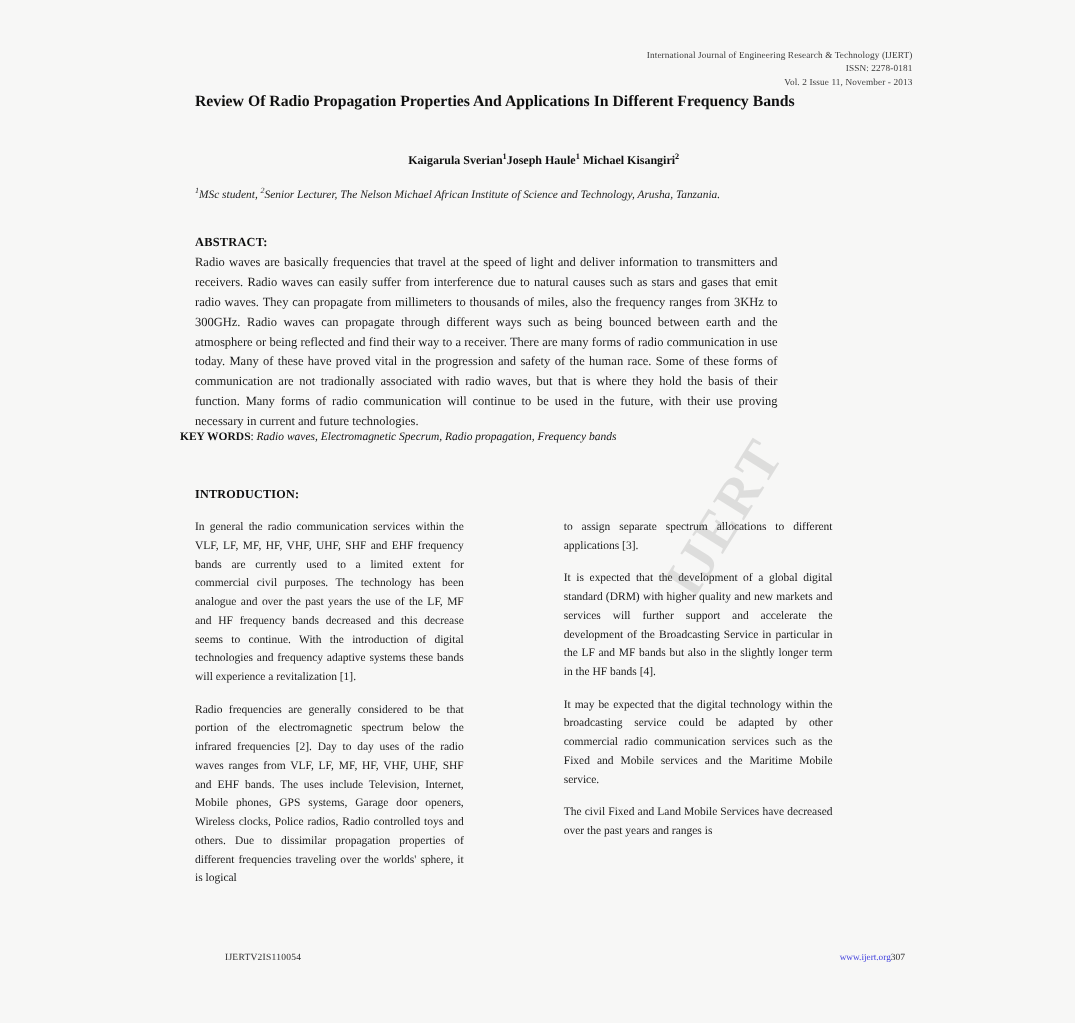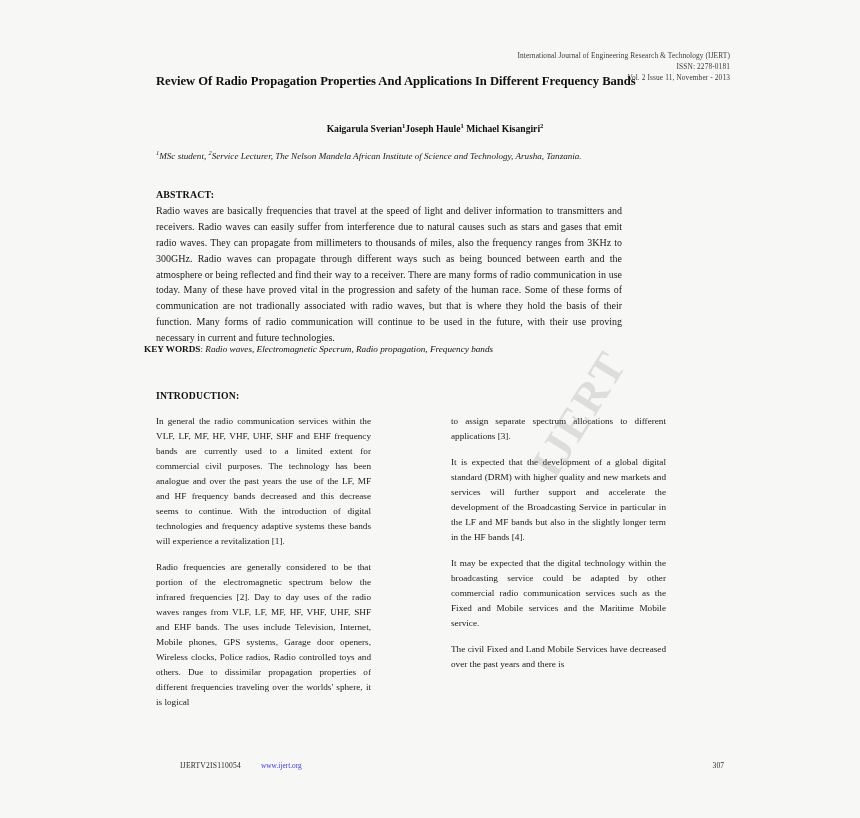"International Journal of Engineering" .journal-header { margin-top: 12px -> none }
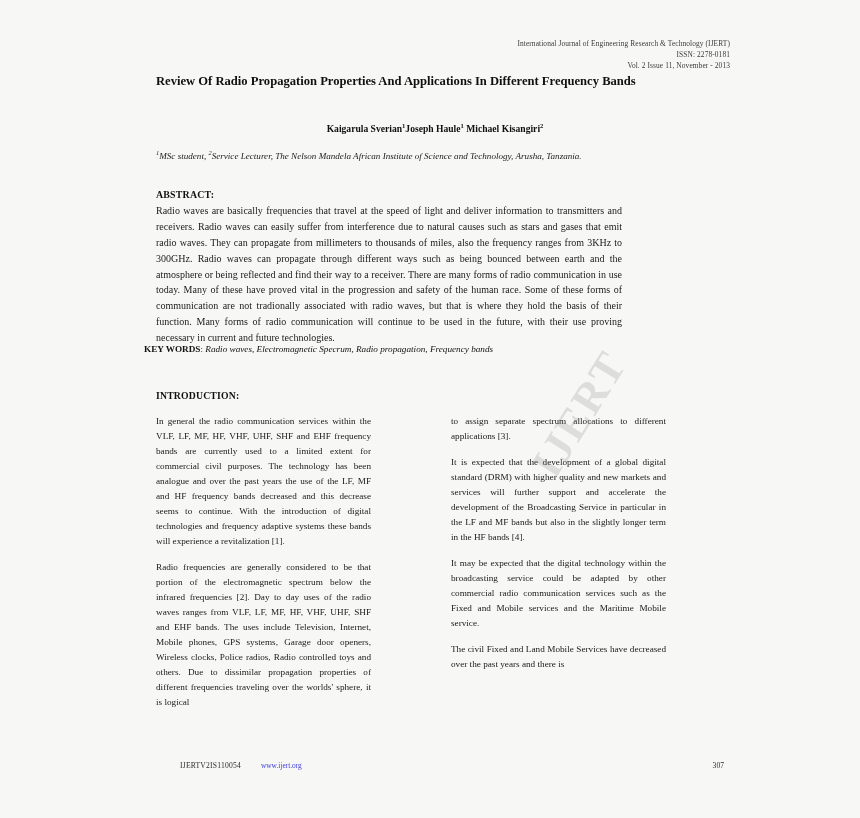"Service Lecturer, The Nelson Mandela" span { text: Service Lecturer, The Nelson Mandela -> Senior Lecturer, The Nelson Michael }
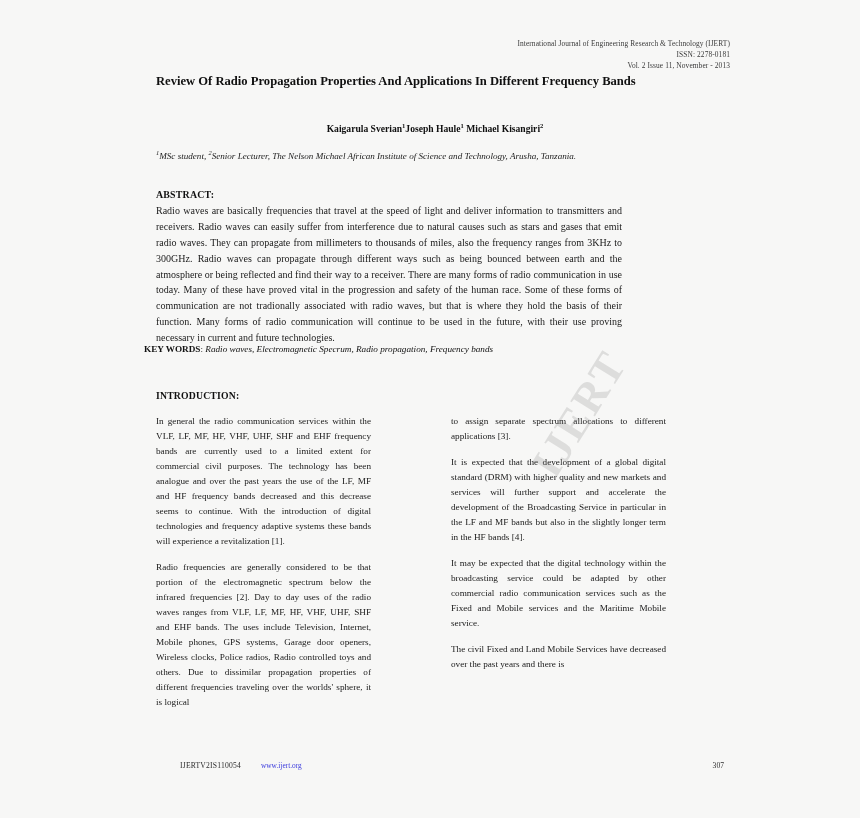"The civil Fixed and Land" p { text: there -> ranges }
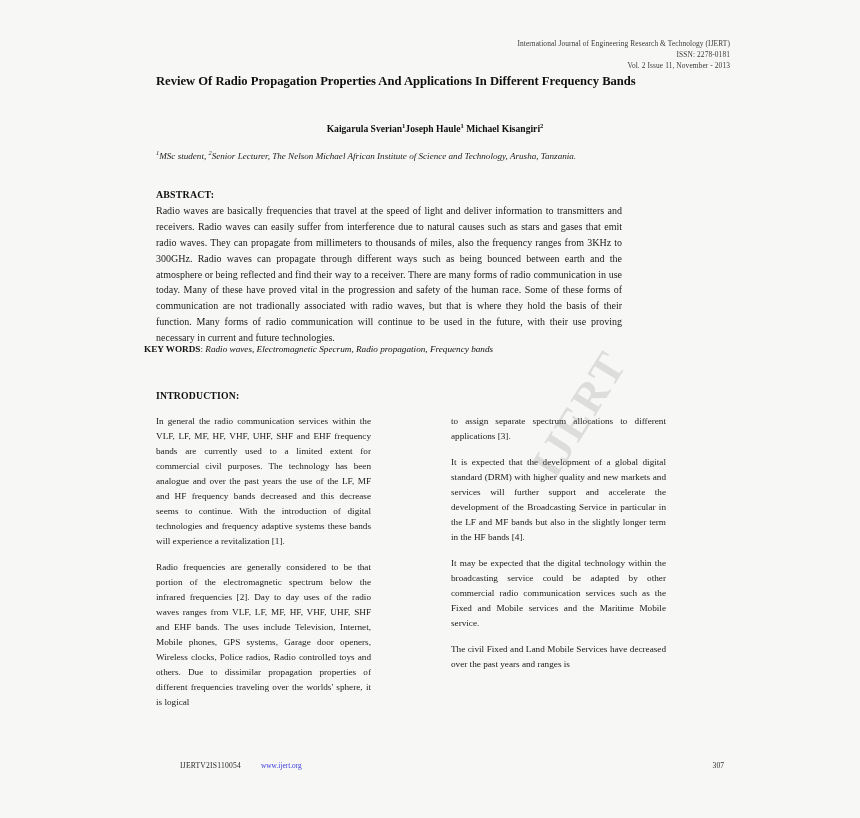"www.ijert.org" .footer .f-mid { text-align: left -> right }
